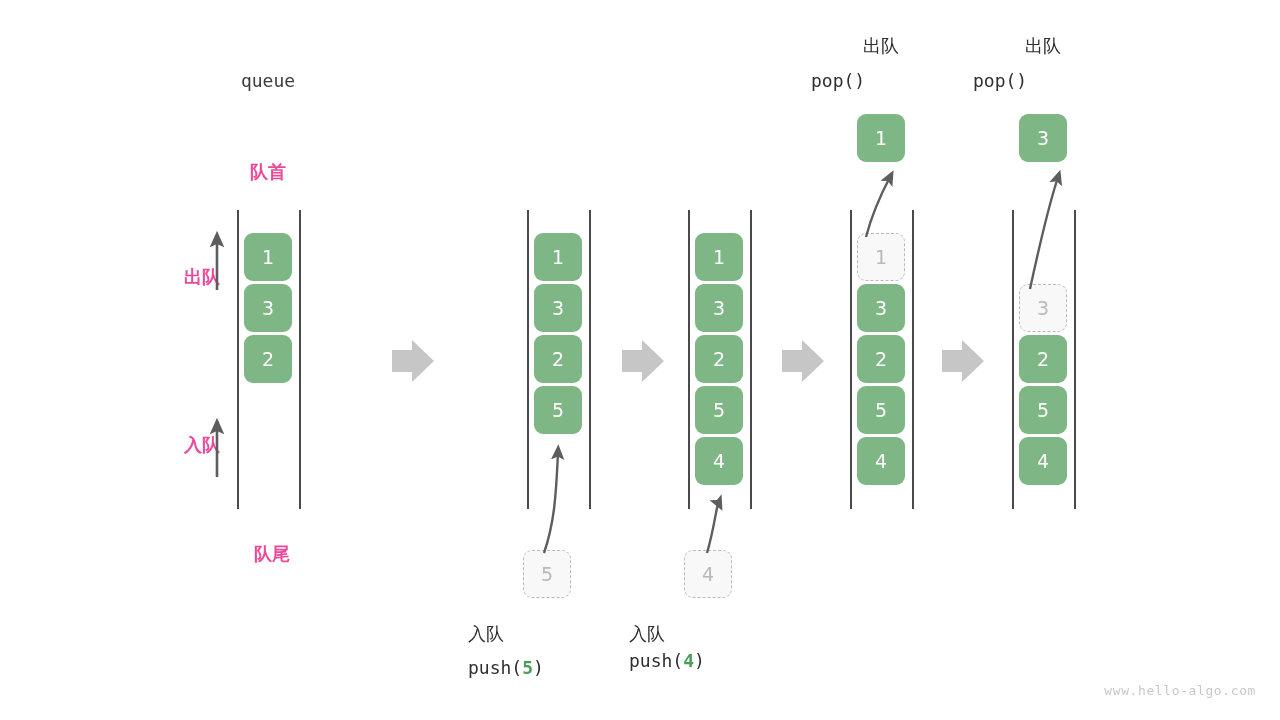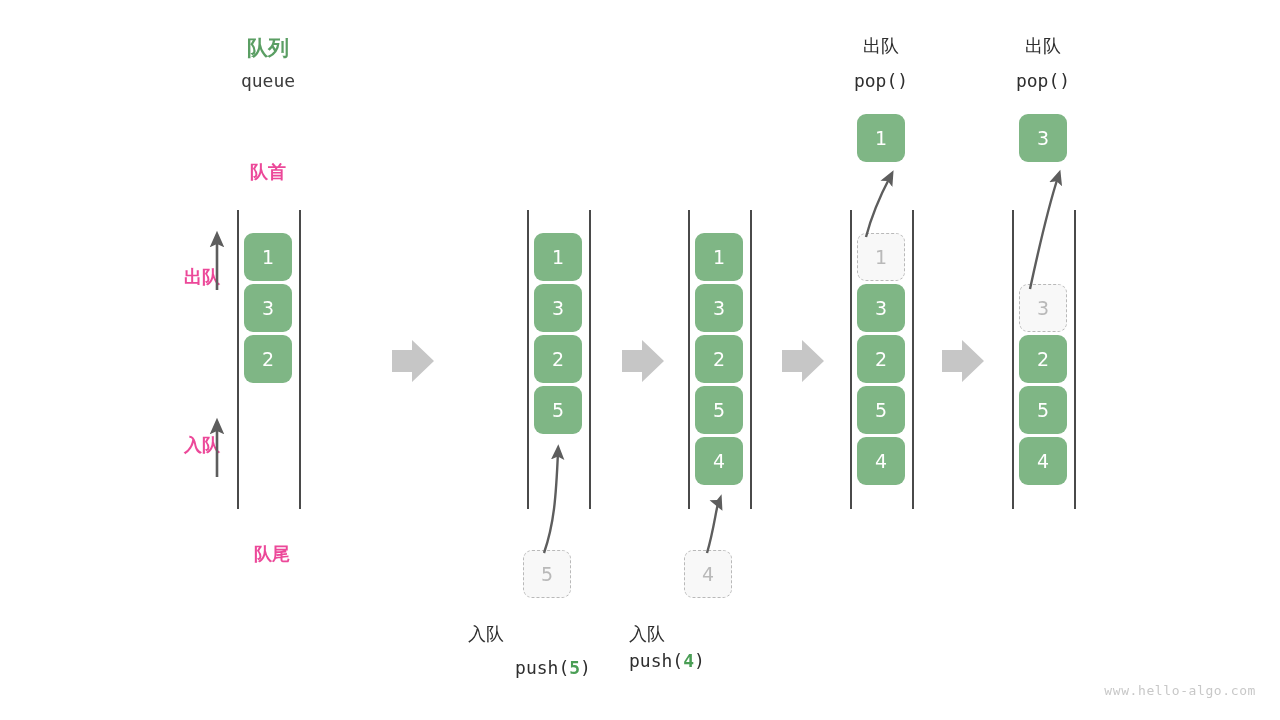"队列" div.abs { html: <div>队列</div> -> none }
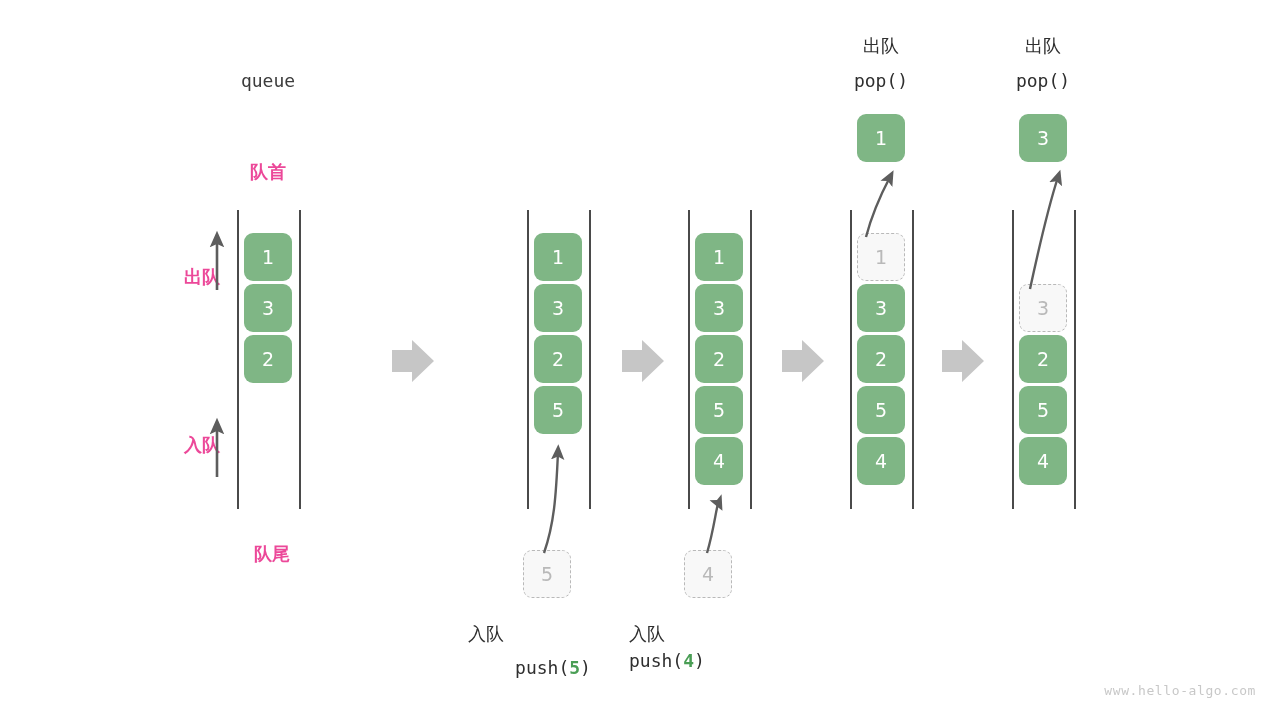"pop()" .op-code { text-align: center -> left }
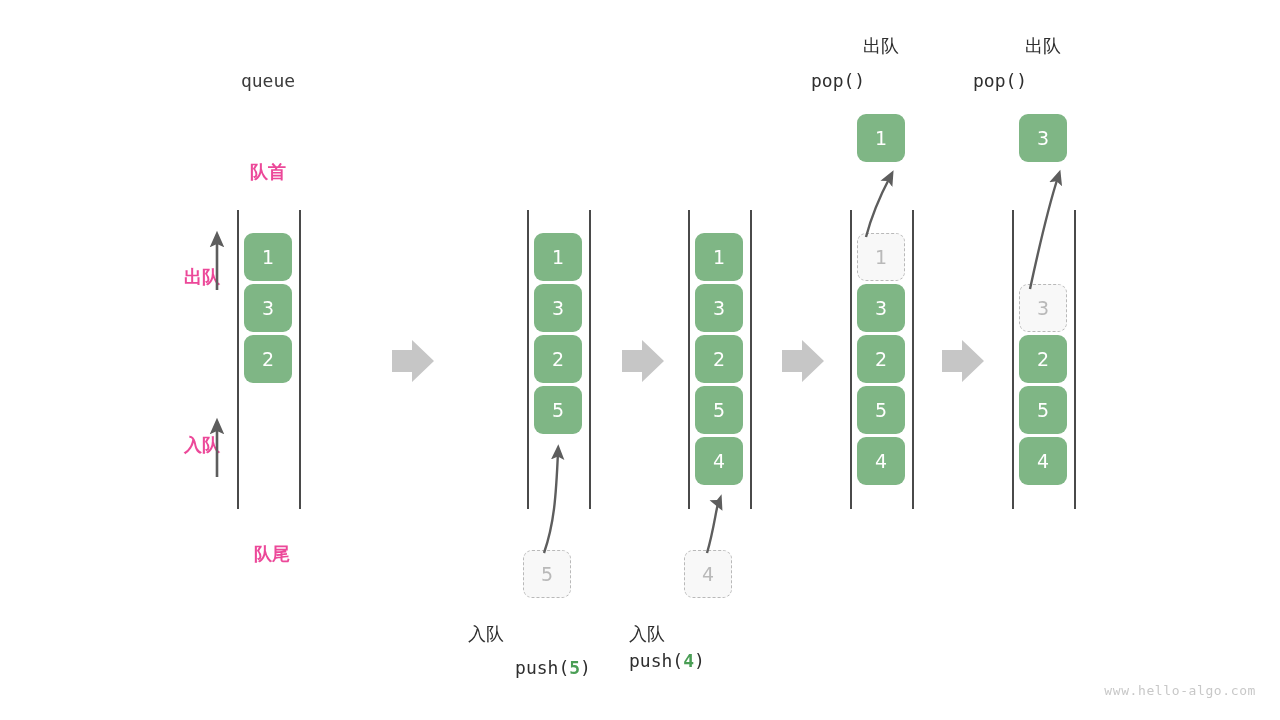"push(5)" div.abs { text-align: center -> left }
